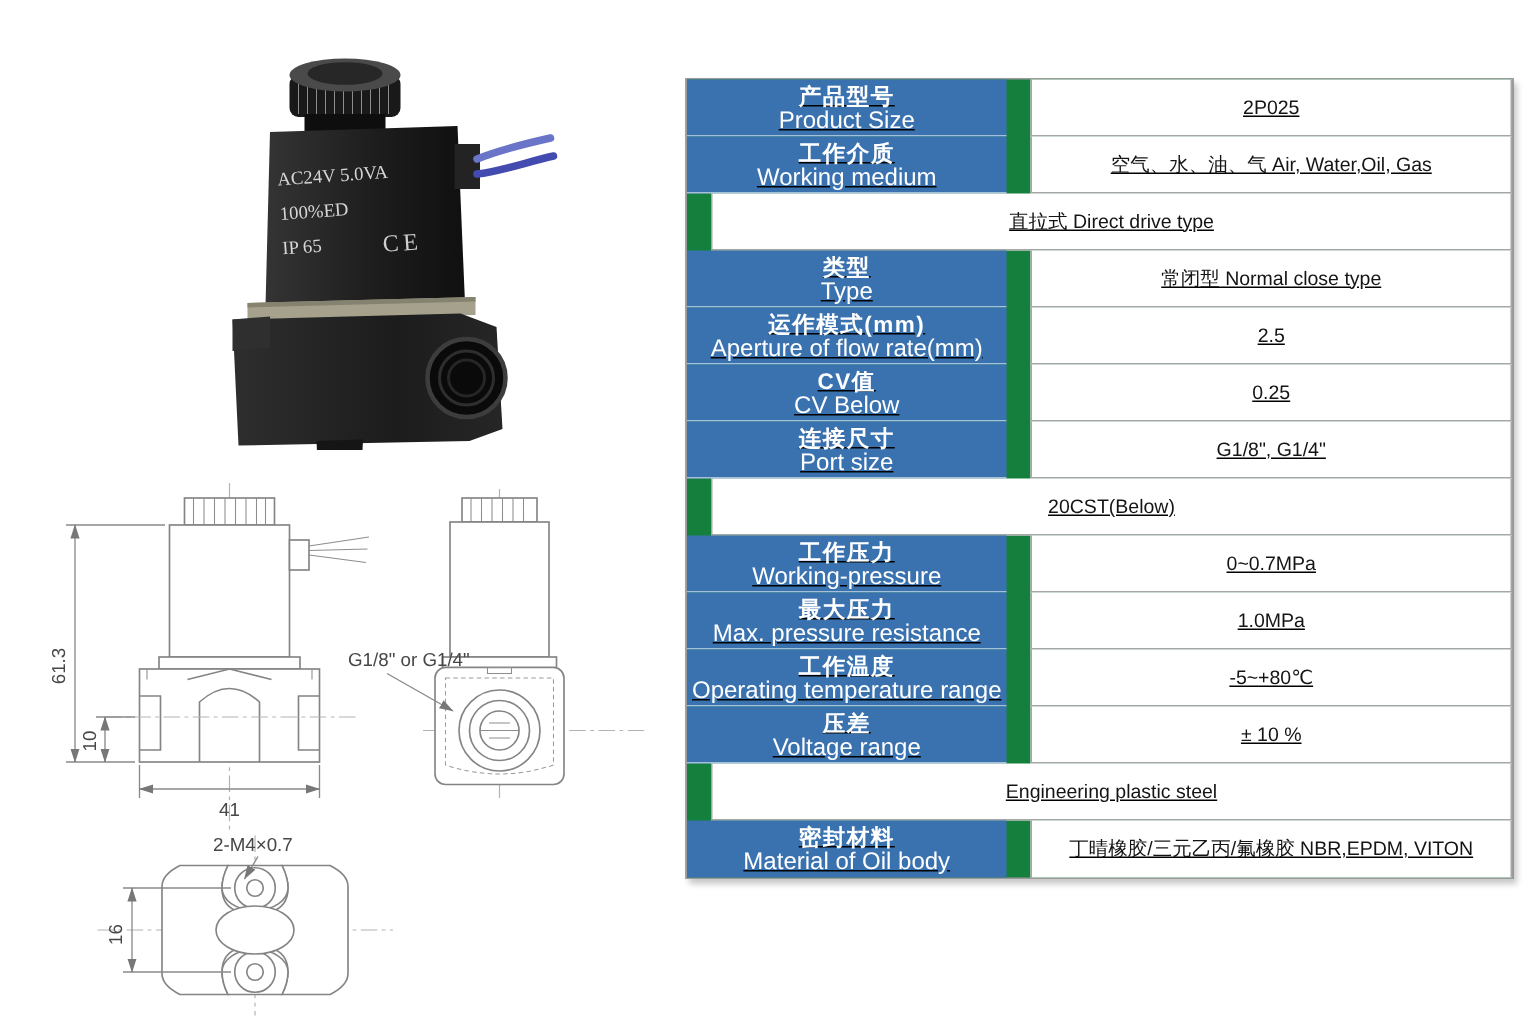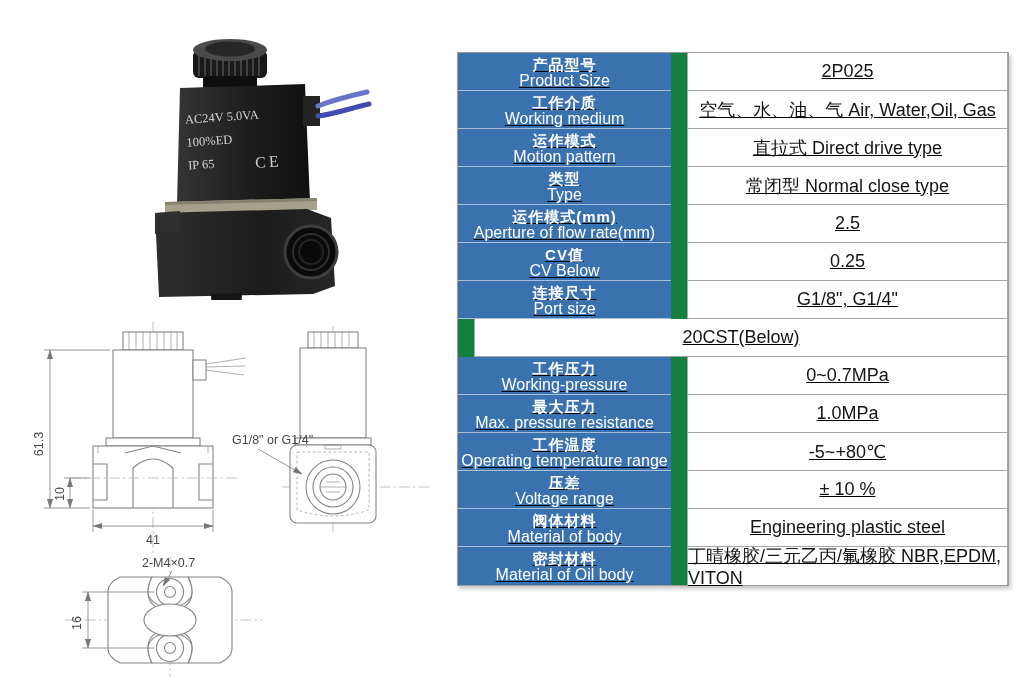"2P025" .vcell { font-size: 18px -> 13px; text-align: left -> right }
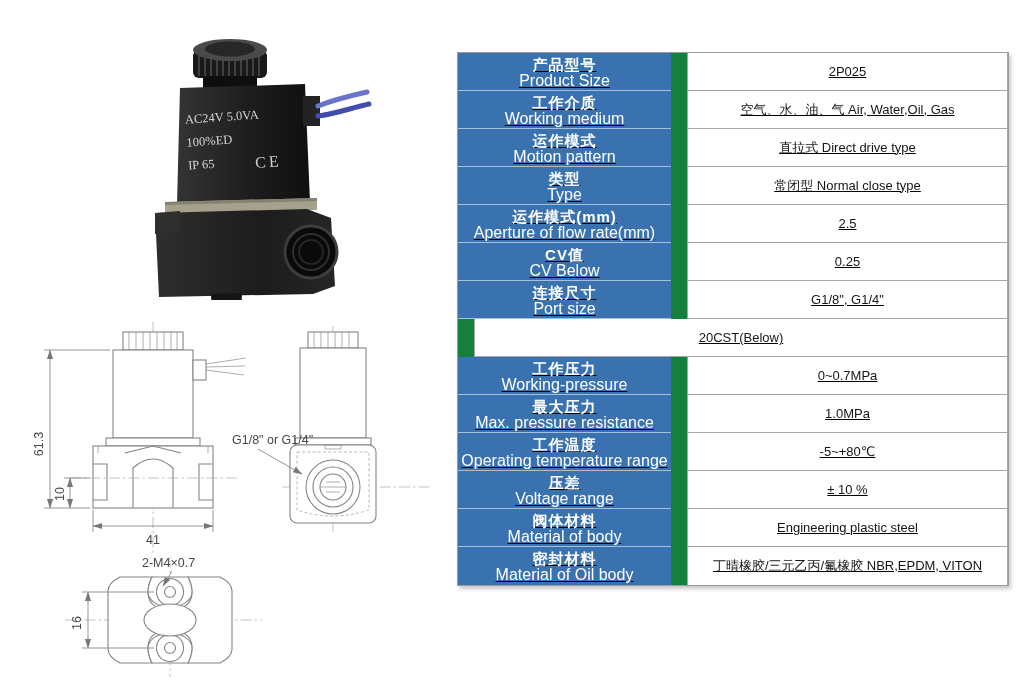"运作模式" div.hcell { html: <div> <div>运作模式</div> <div>Motion pattern</div> </div> -> none }
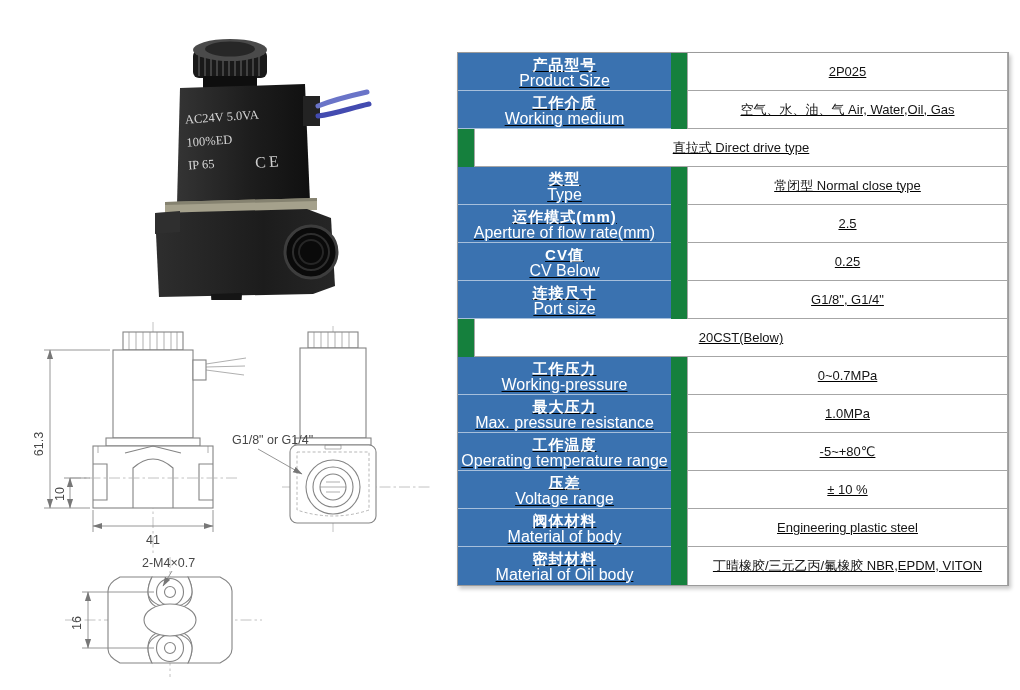"阀体材料" div.hcell { html: <div> <div>阀体材料</div> <div>Material of body</div> </div> -> none }
